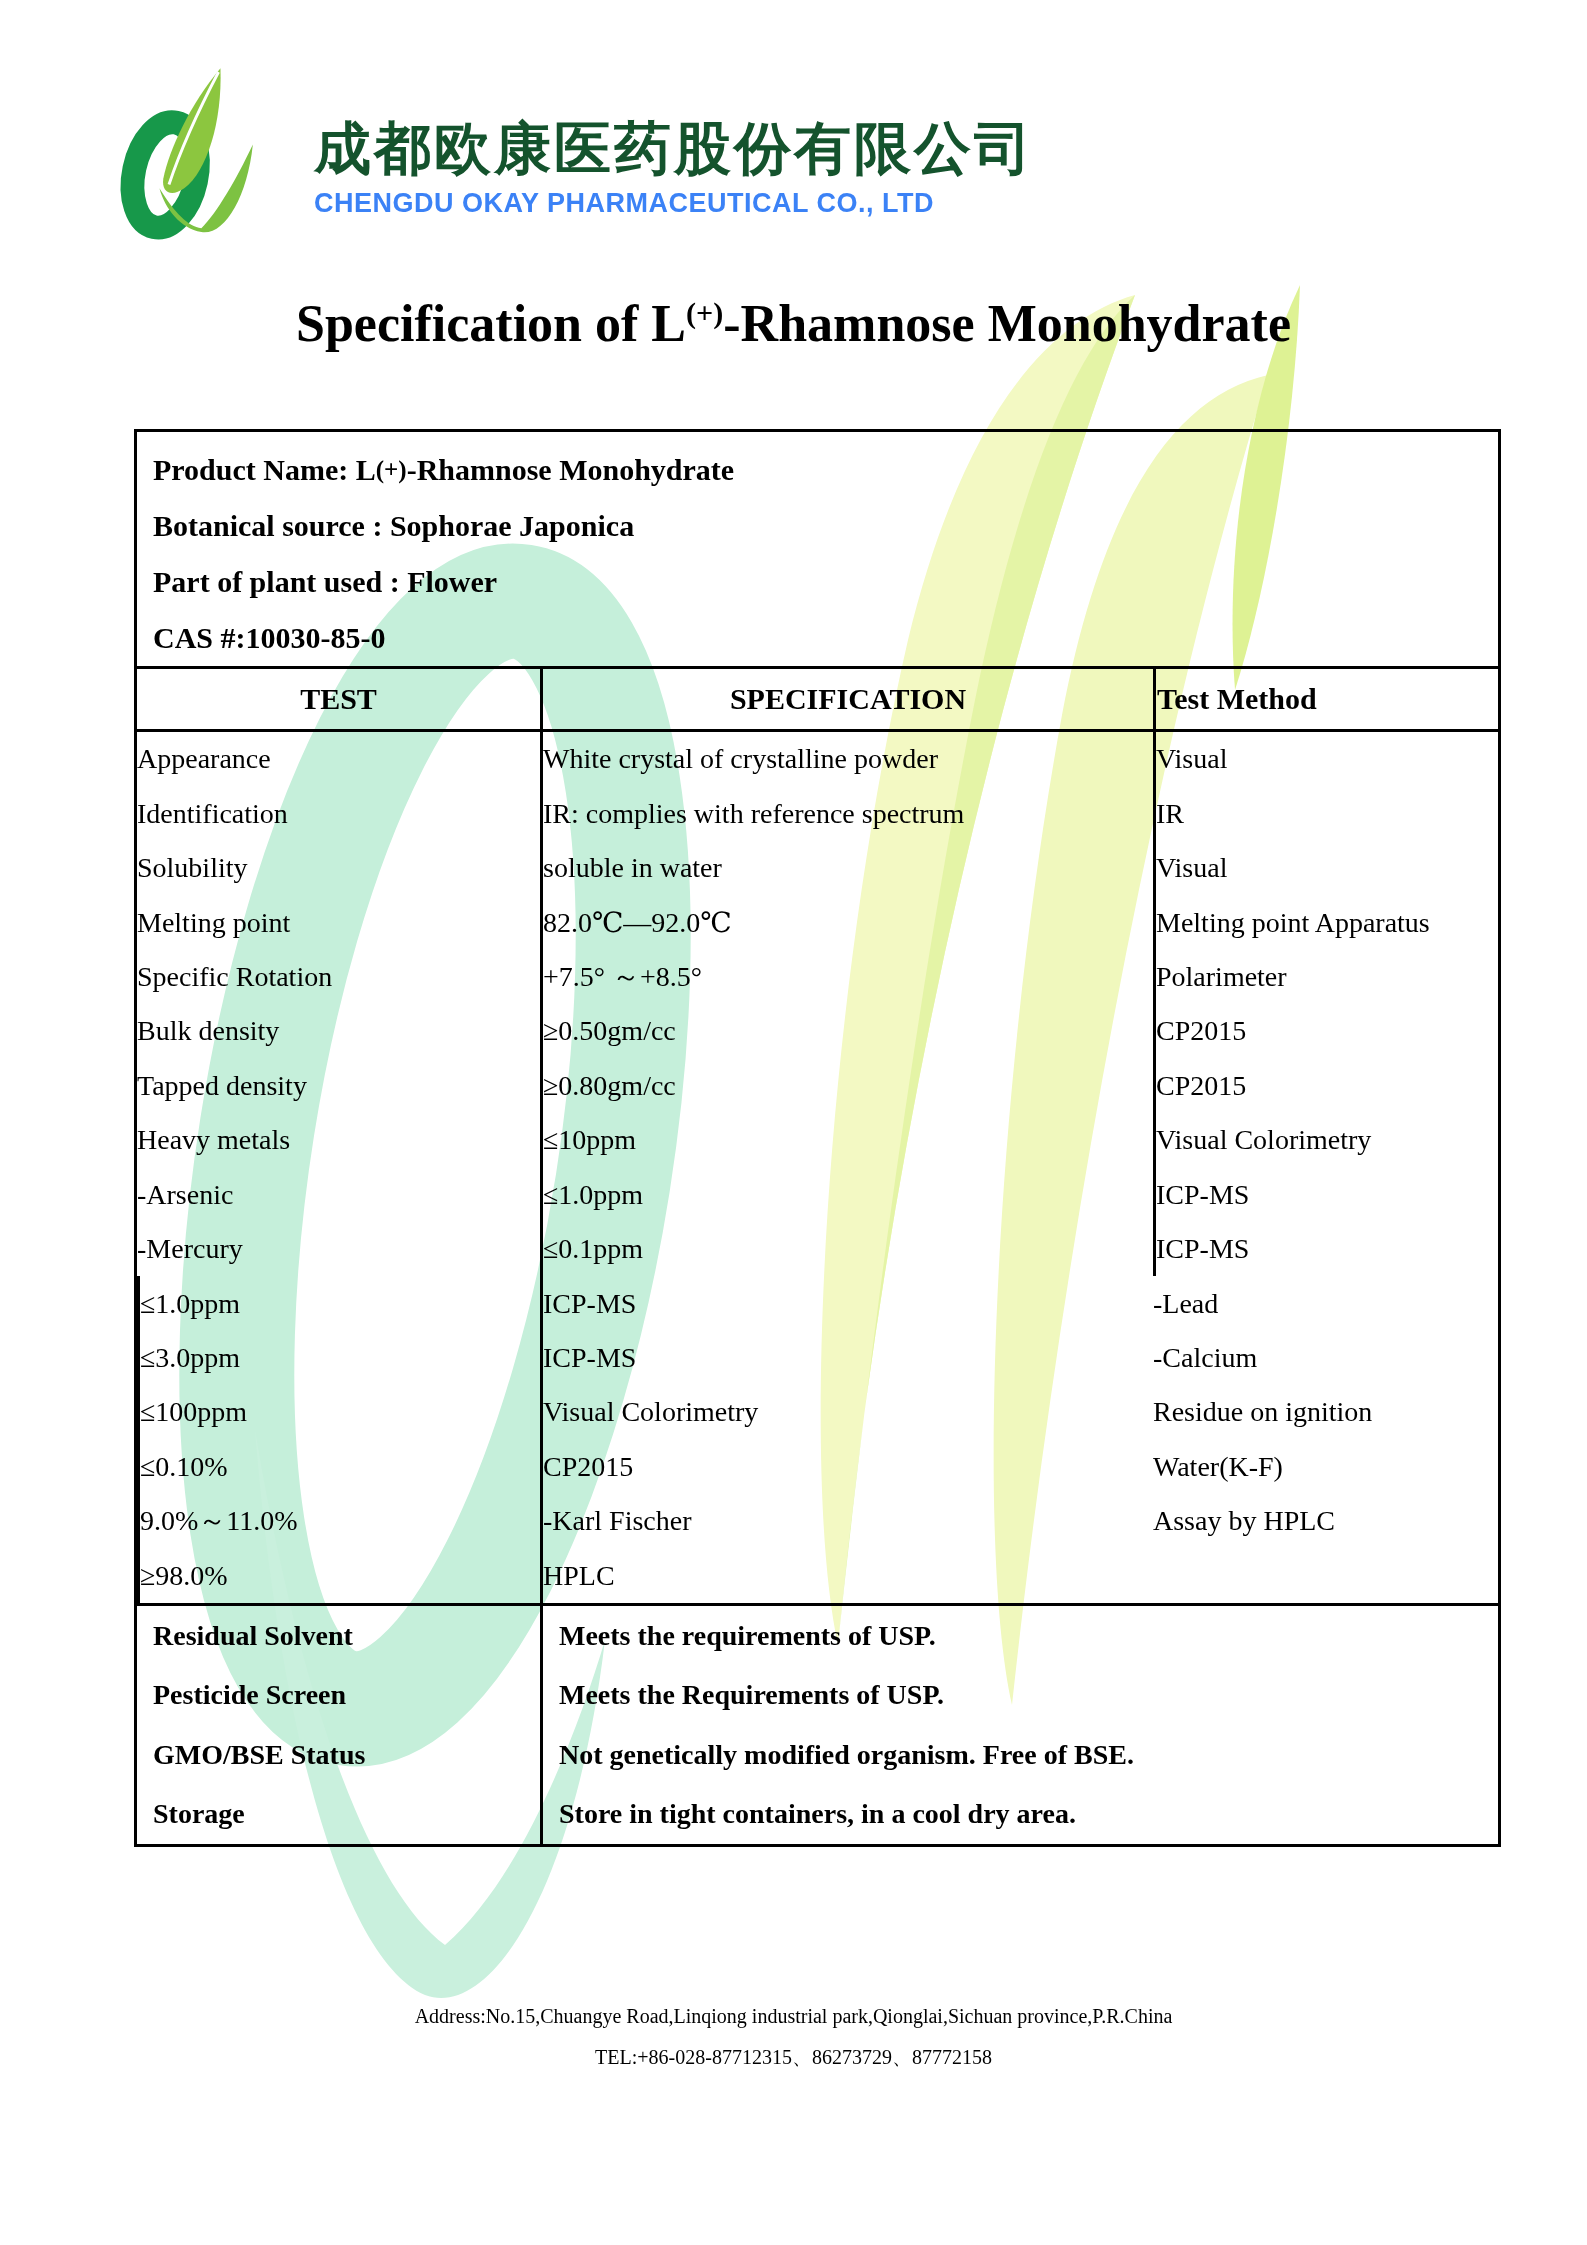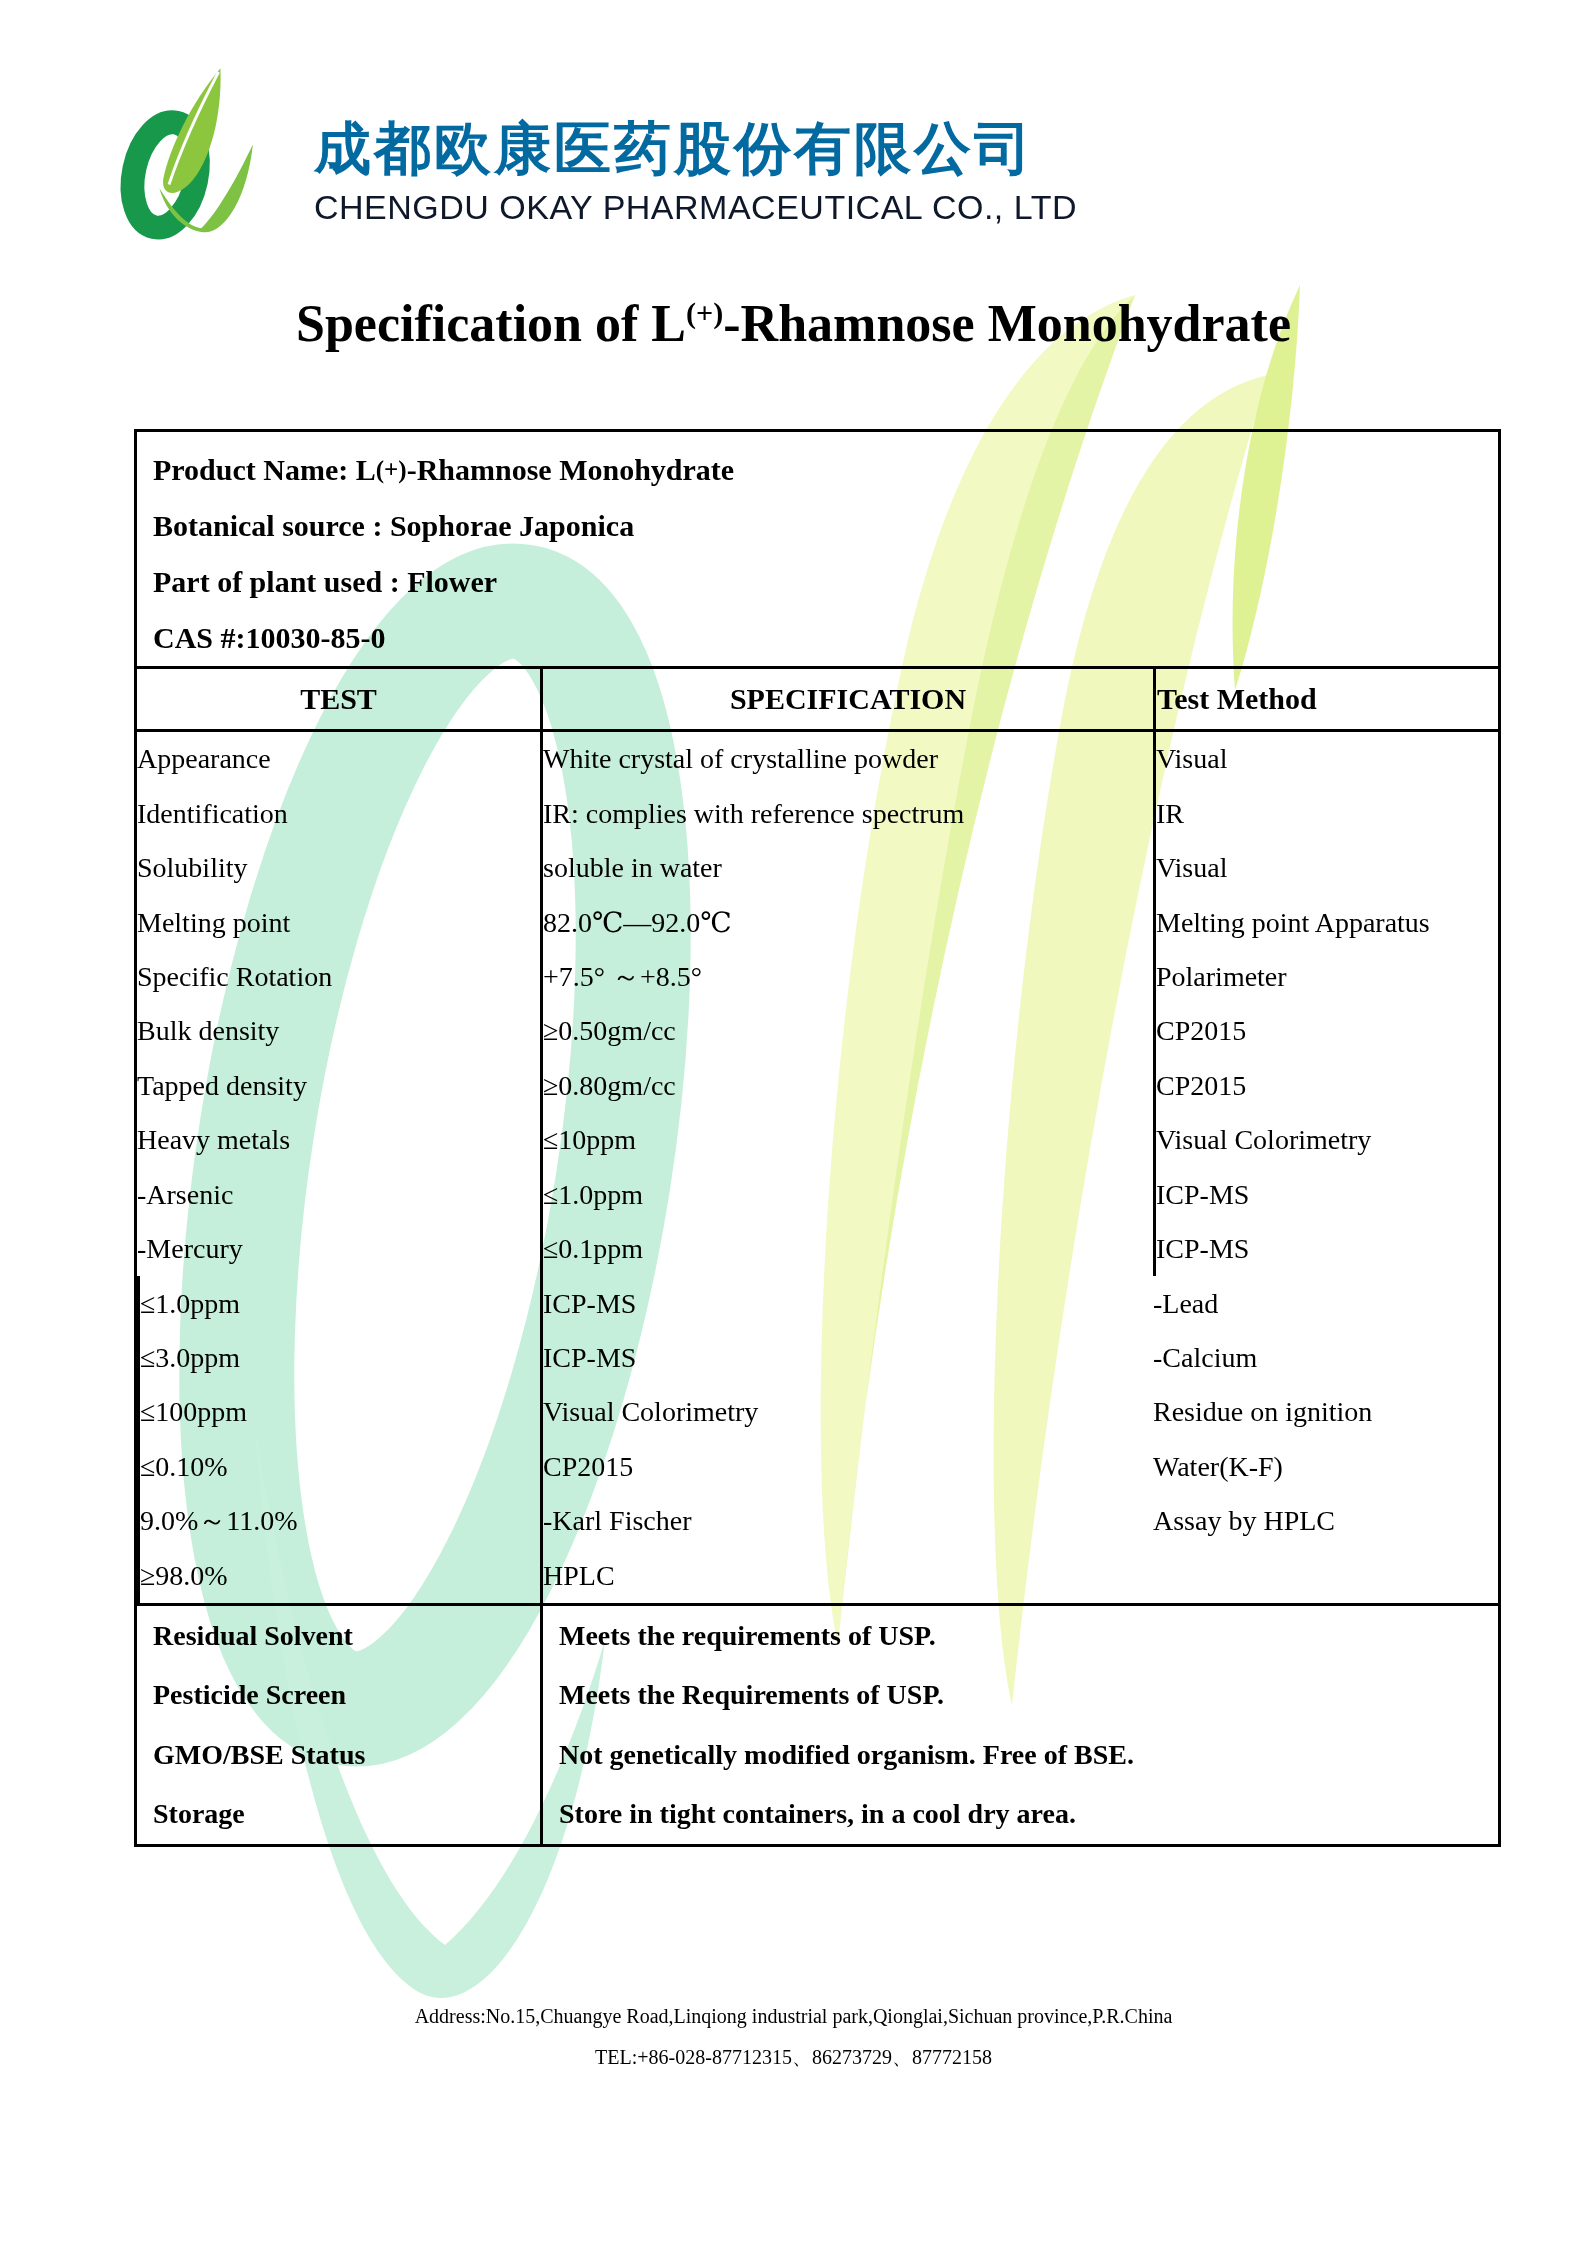"成都欧康医药股份有限公司" .company-zh { color: #0369a1 -> #14532d }
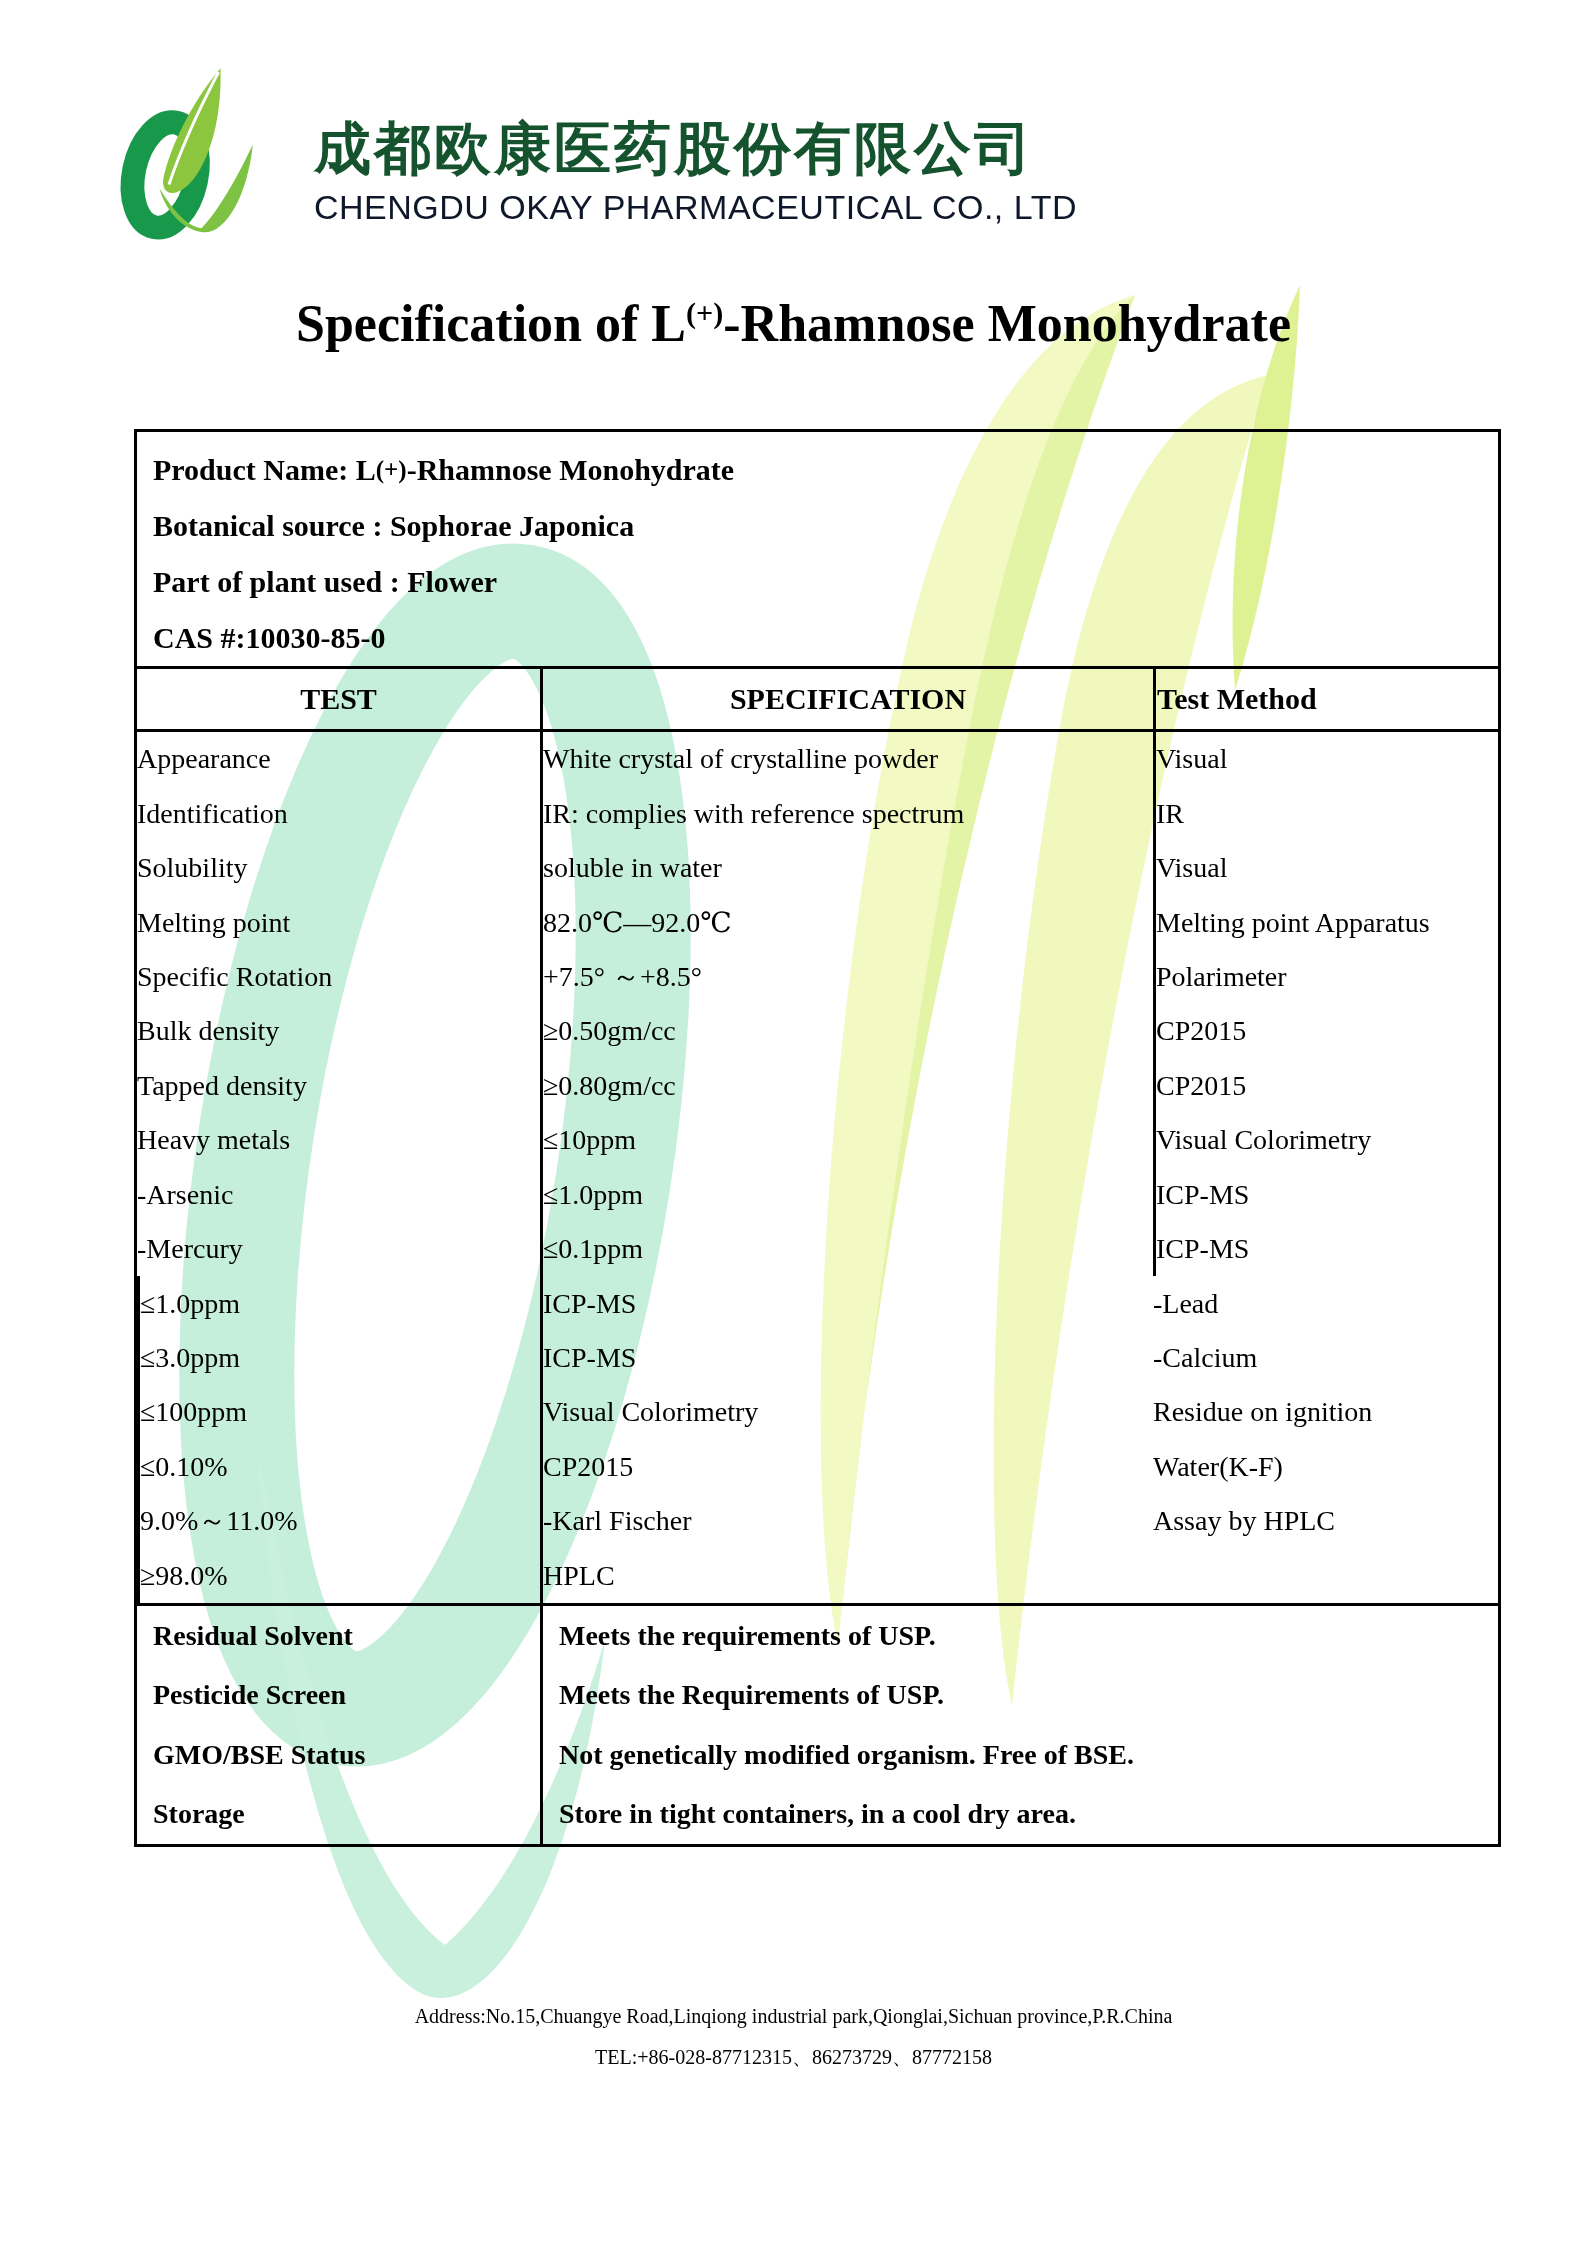"CHENGDU OKAY PHARMACEUTICAL CO., LTD" .company-en { color: #0f172a -> #3b82f6; font-size: 34px -> 27px; font-weight: normal -> bold }
